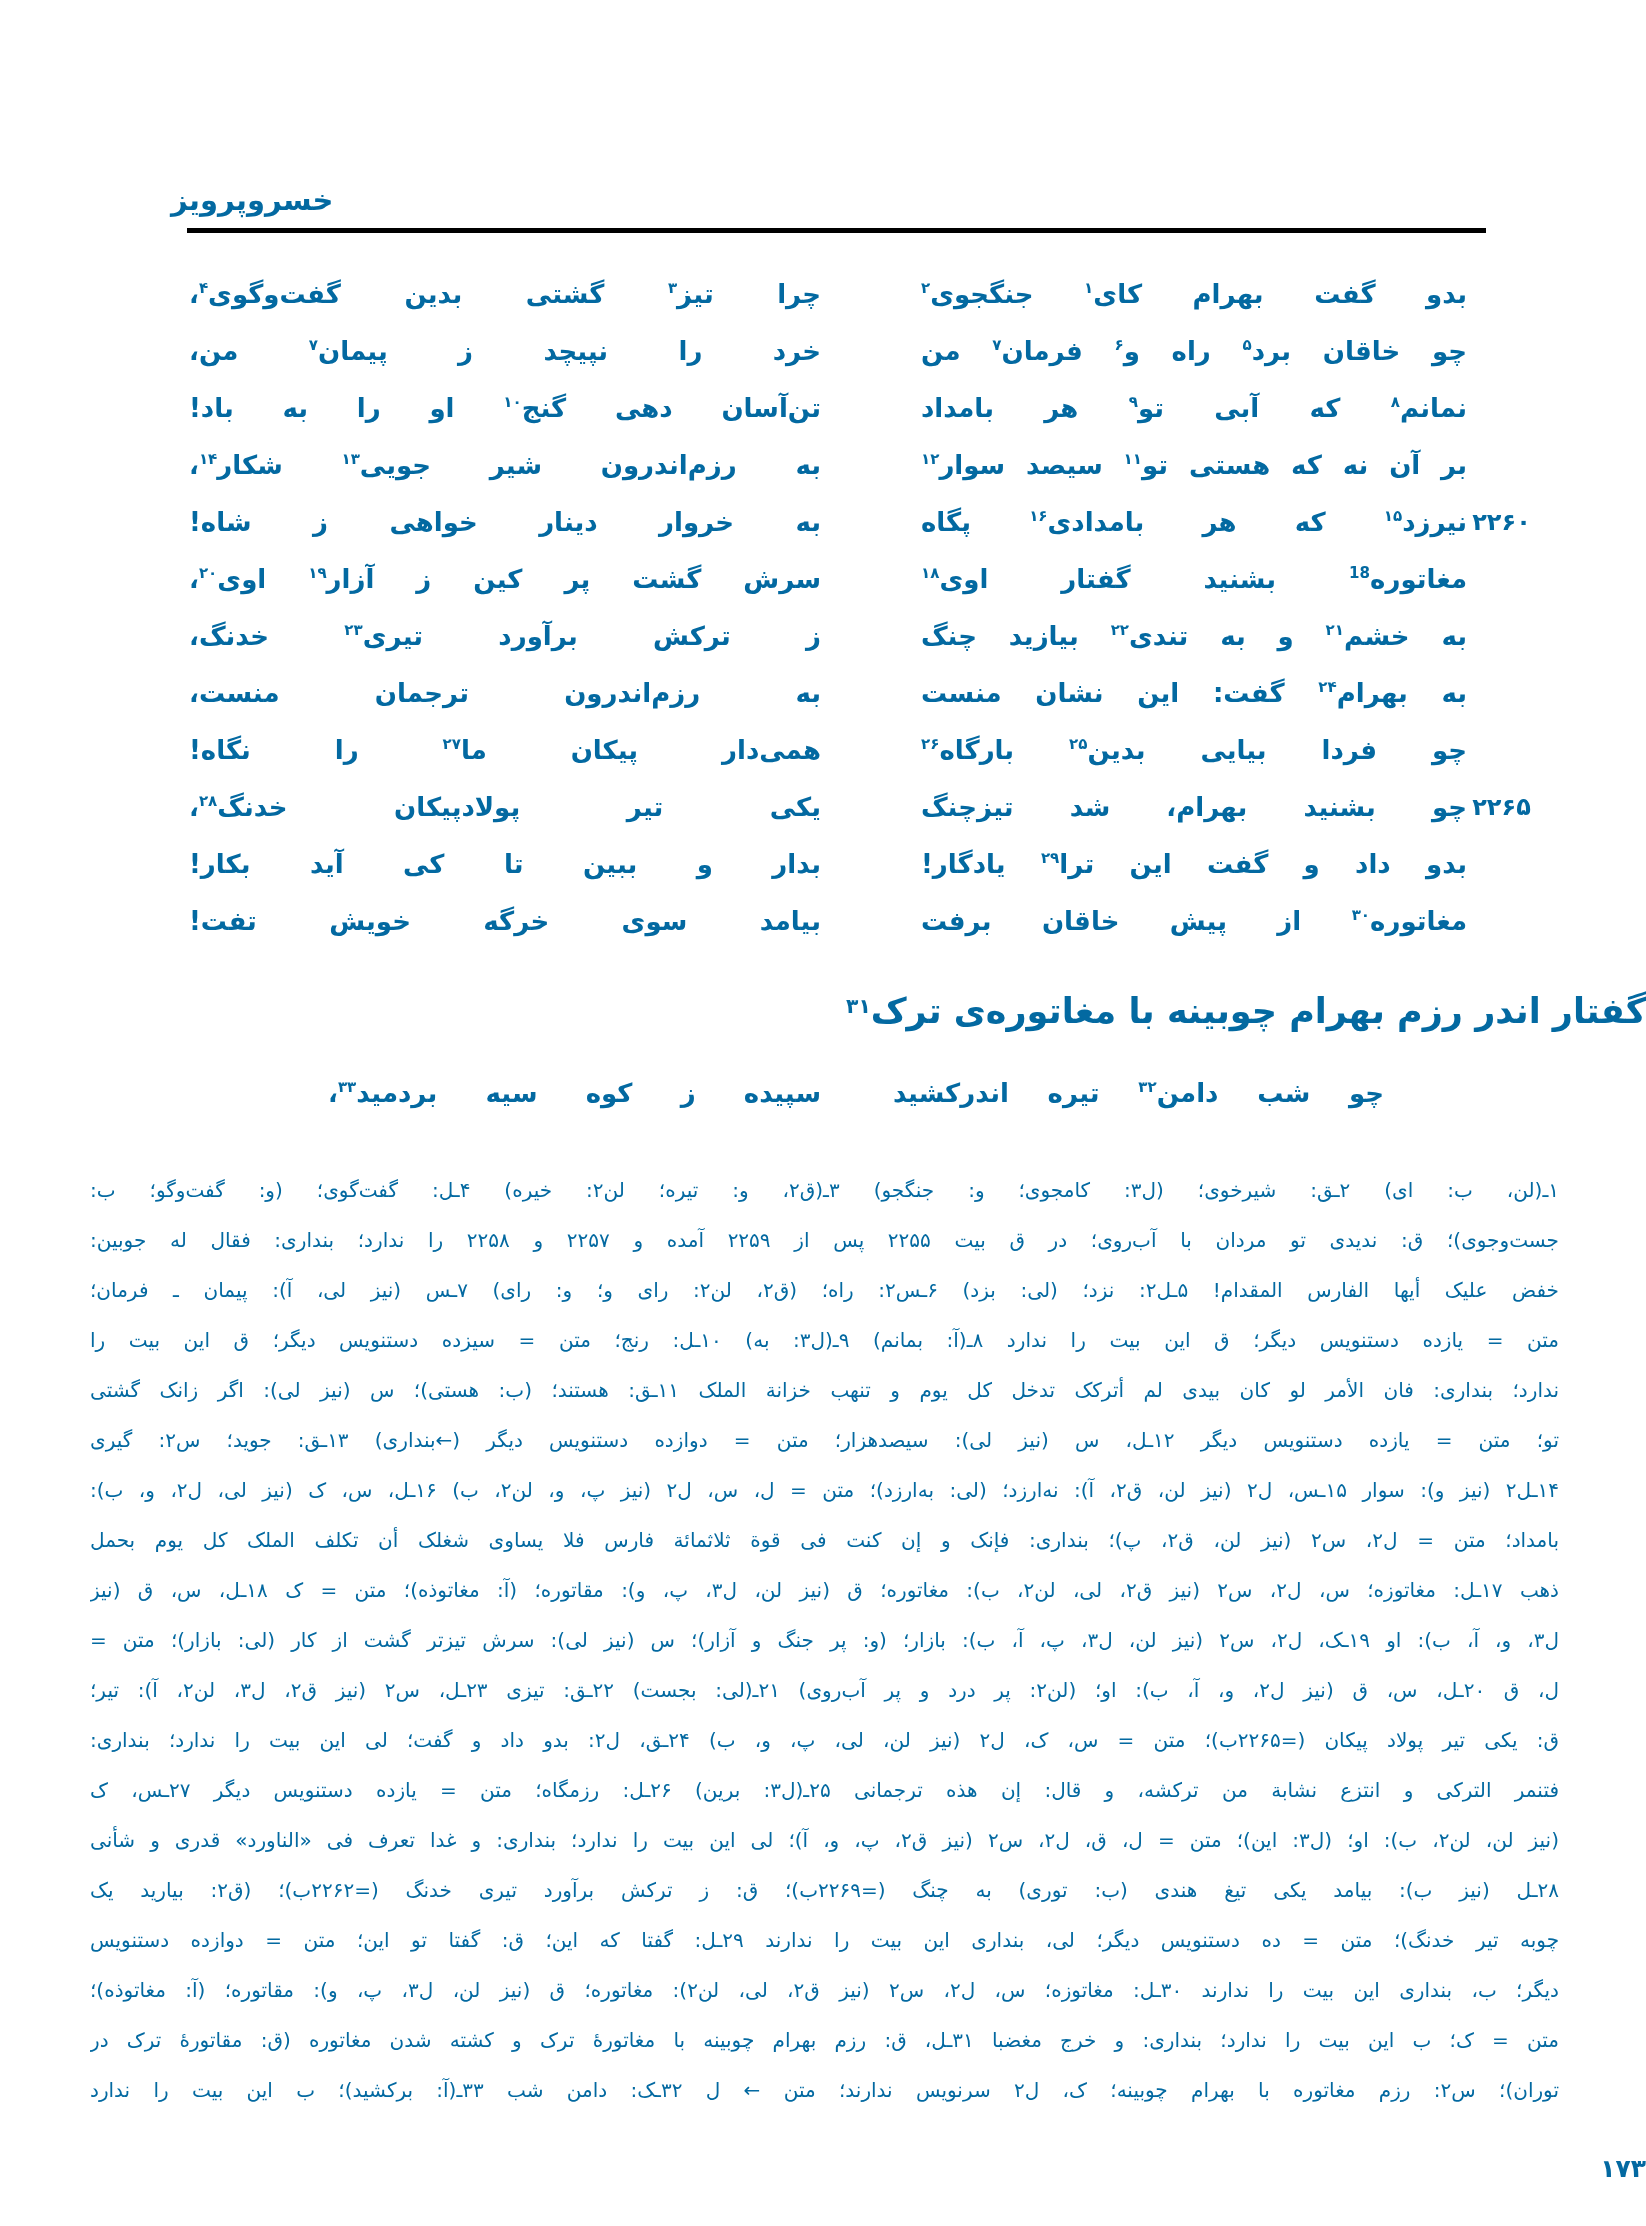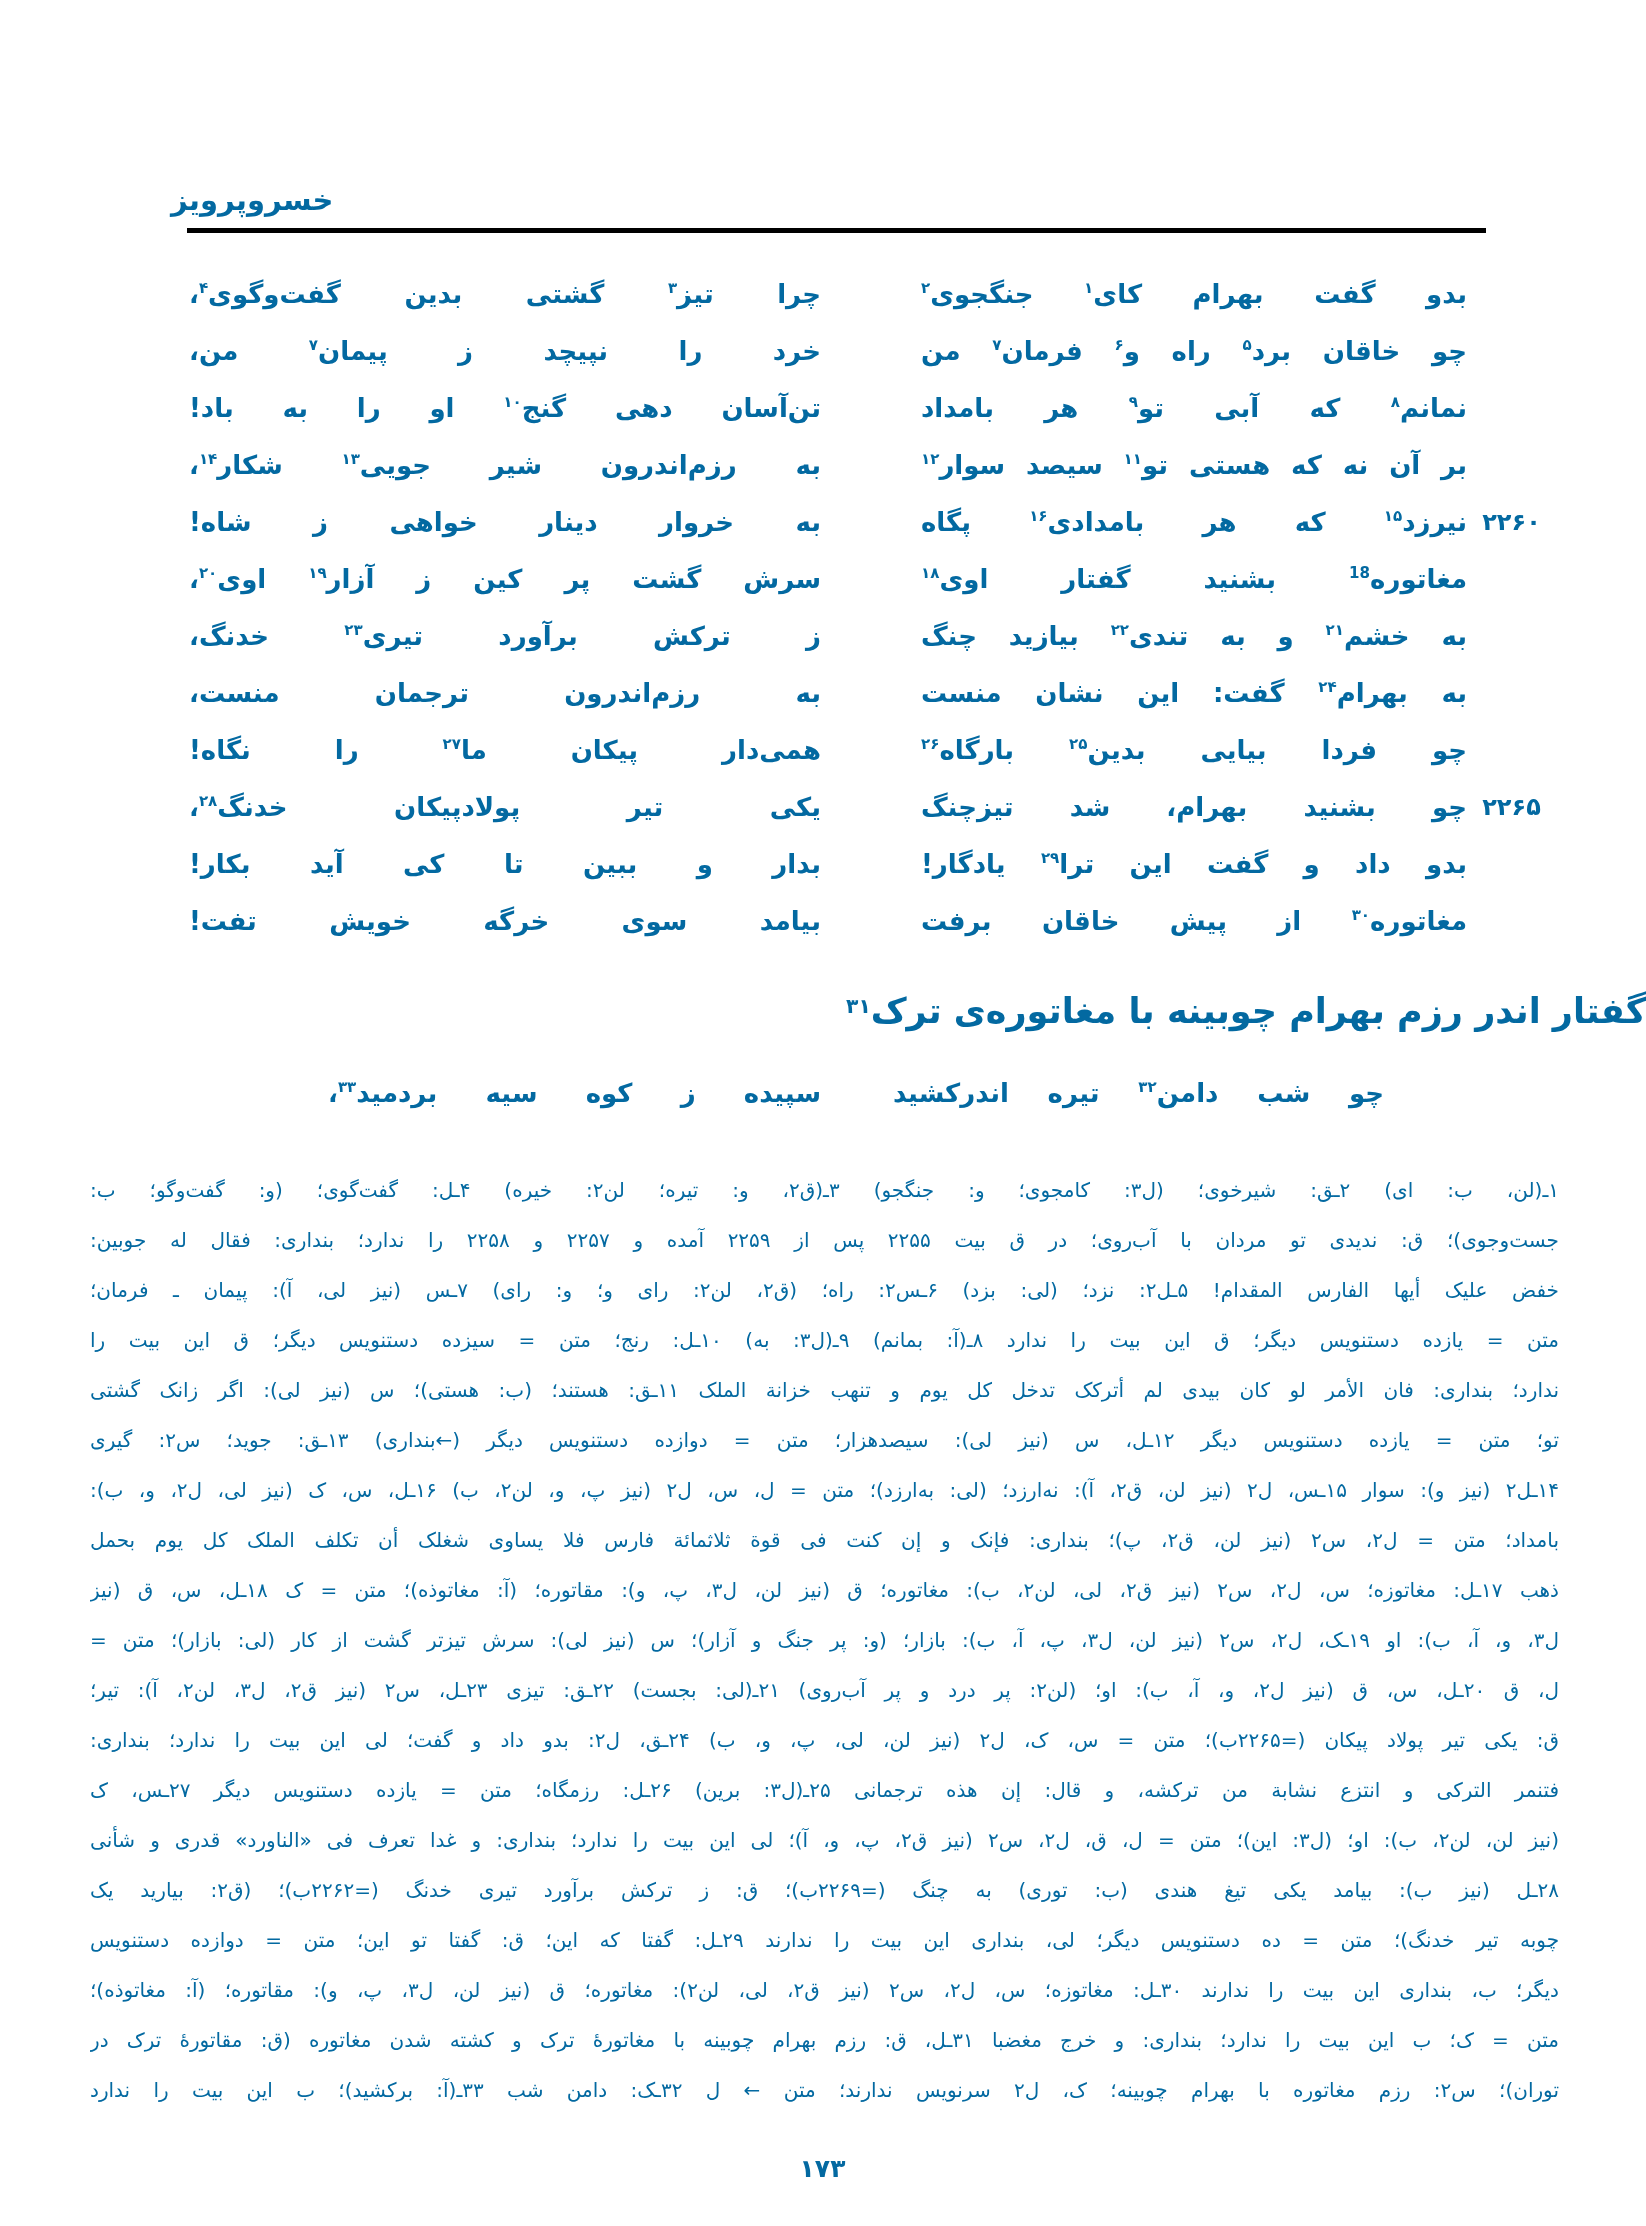"۲۲۶۰" .vnum { right: 92px -> 102px }
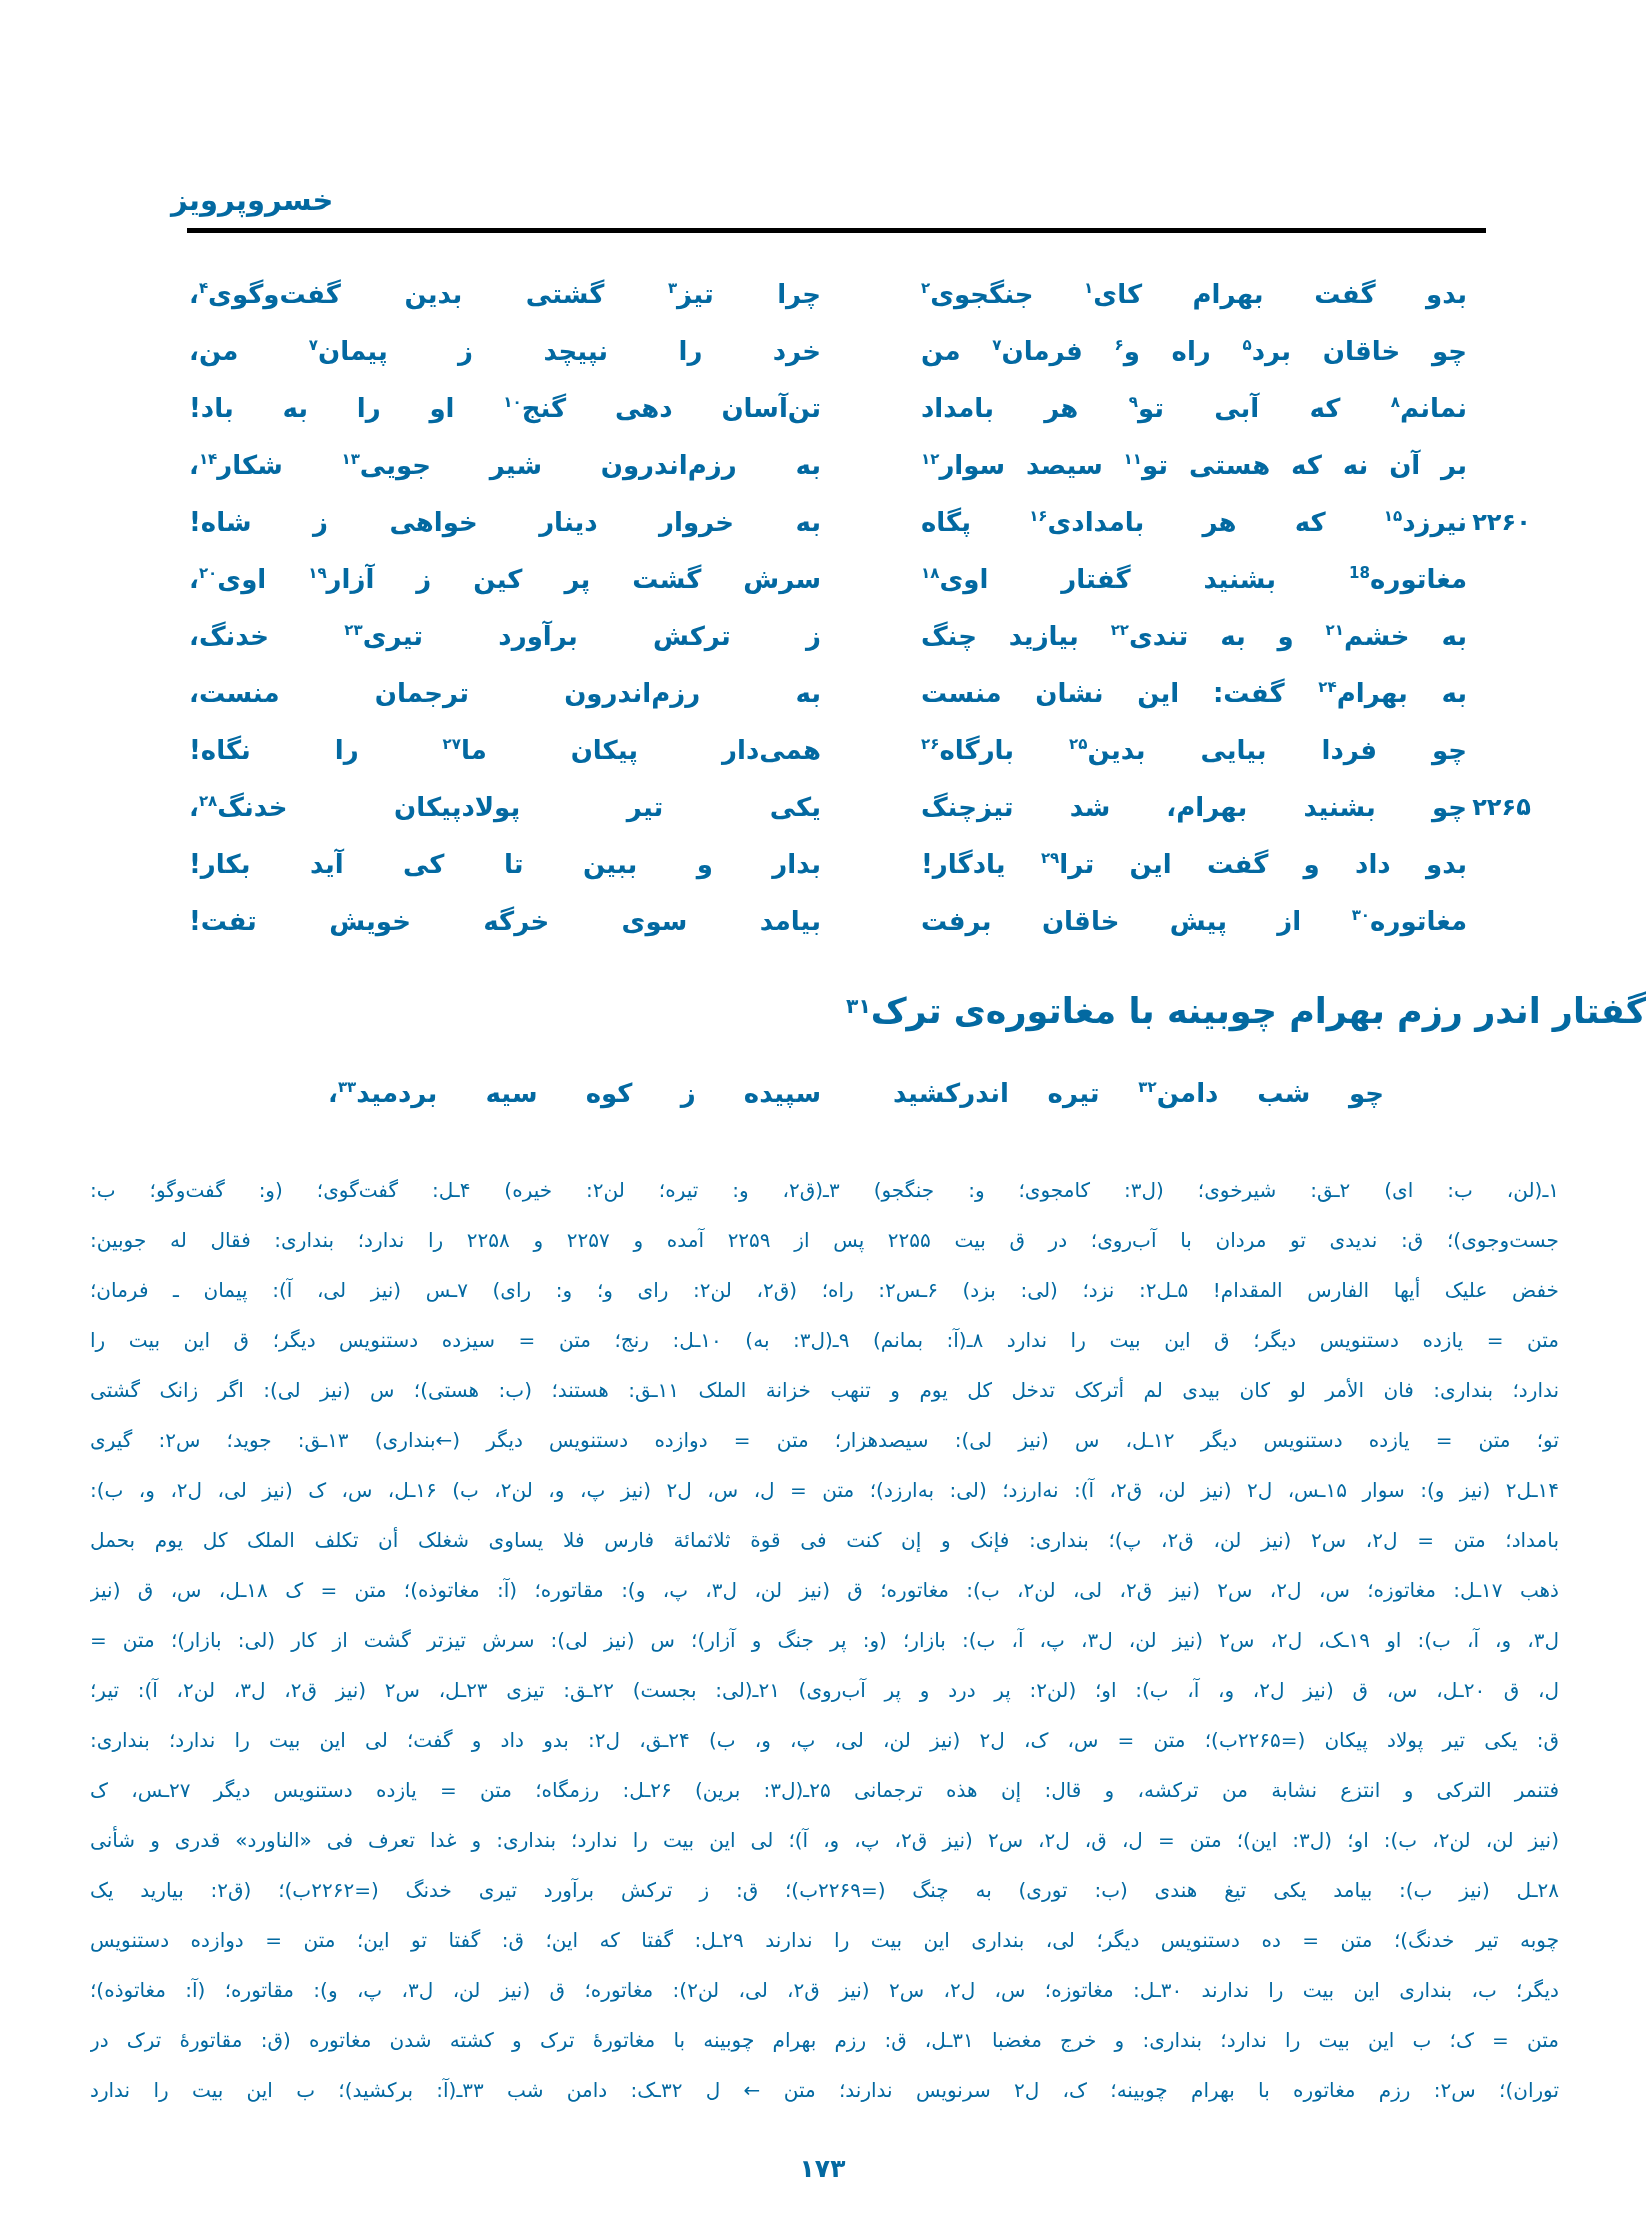"۱۷۳" .page-number { text-align: center -> right }
